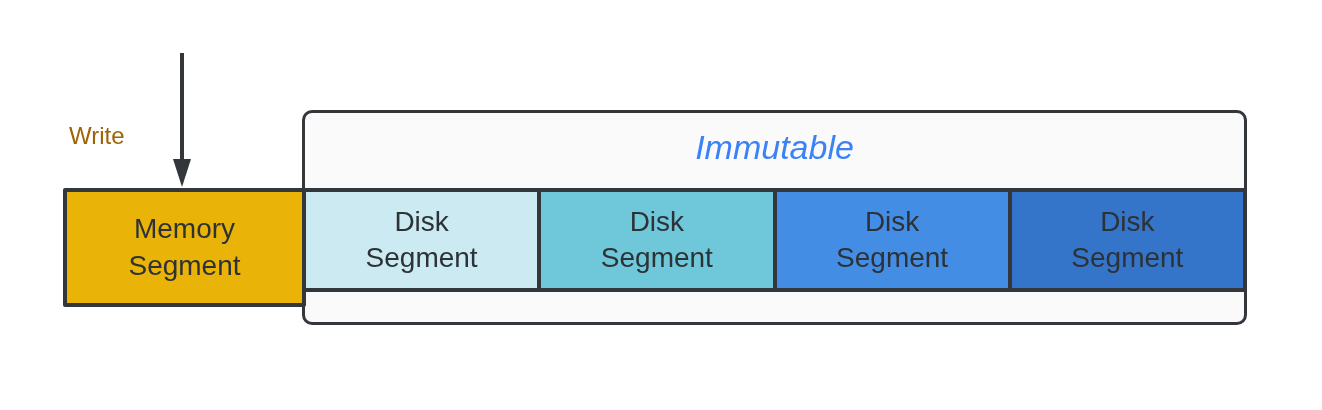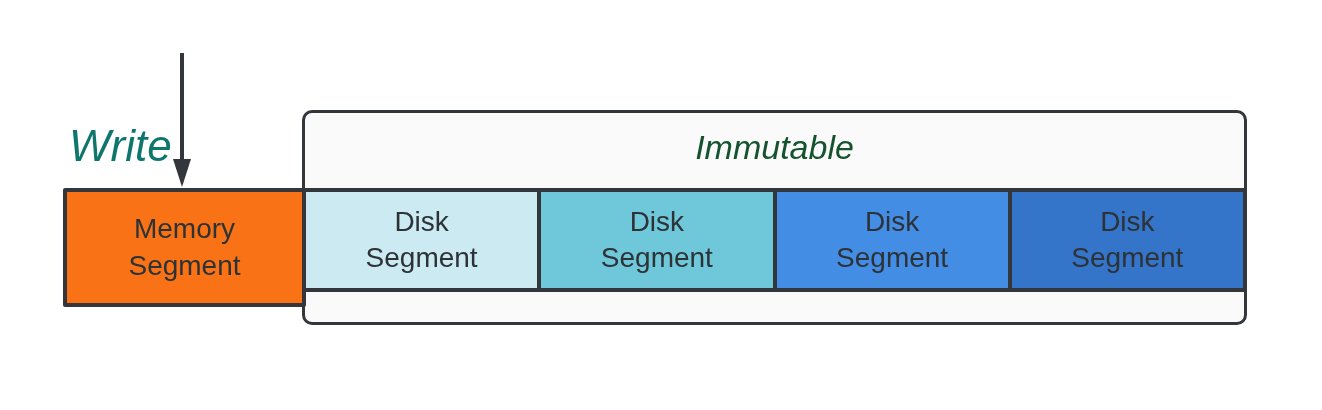"Write" .write-label { color: #0f766e -> #a16207; font-size: 44px -> 24px; font-style: italic -> none }
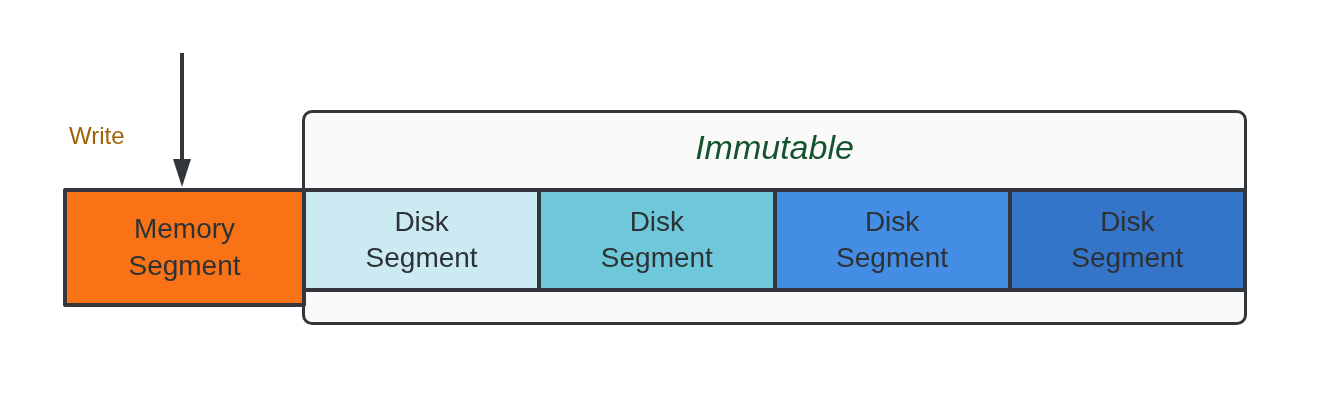"Immutable" .immutable-label { color: #14532d -> #3b82f6 }
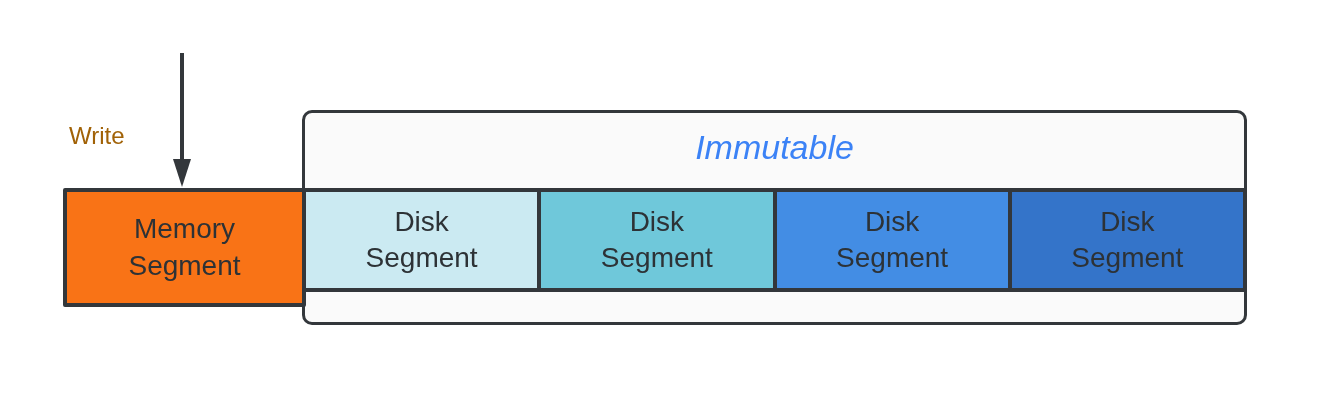"Memory" div.segment { background: #f97316 -> #eab308 }
